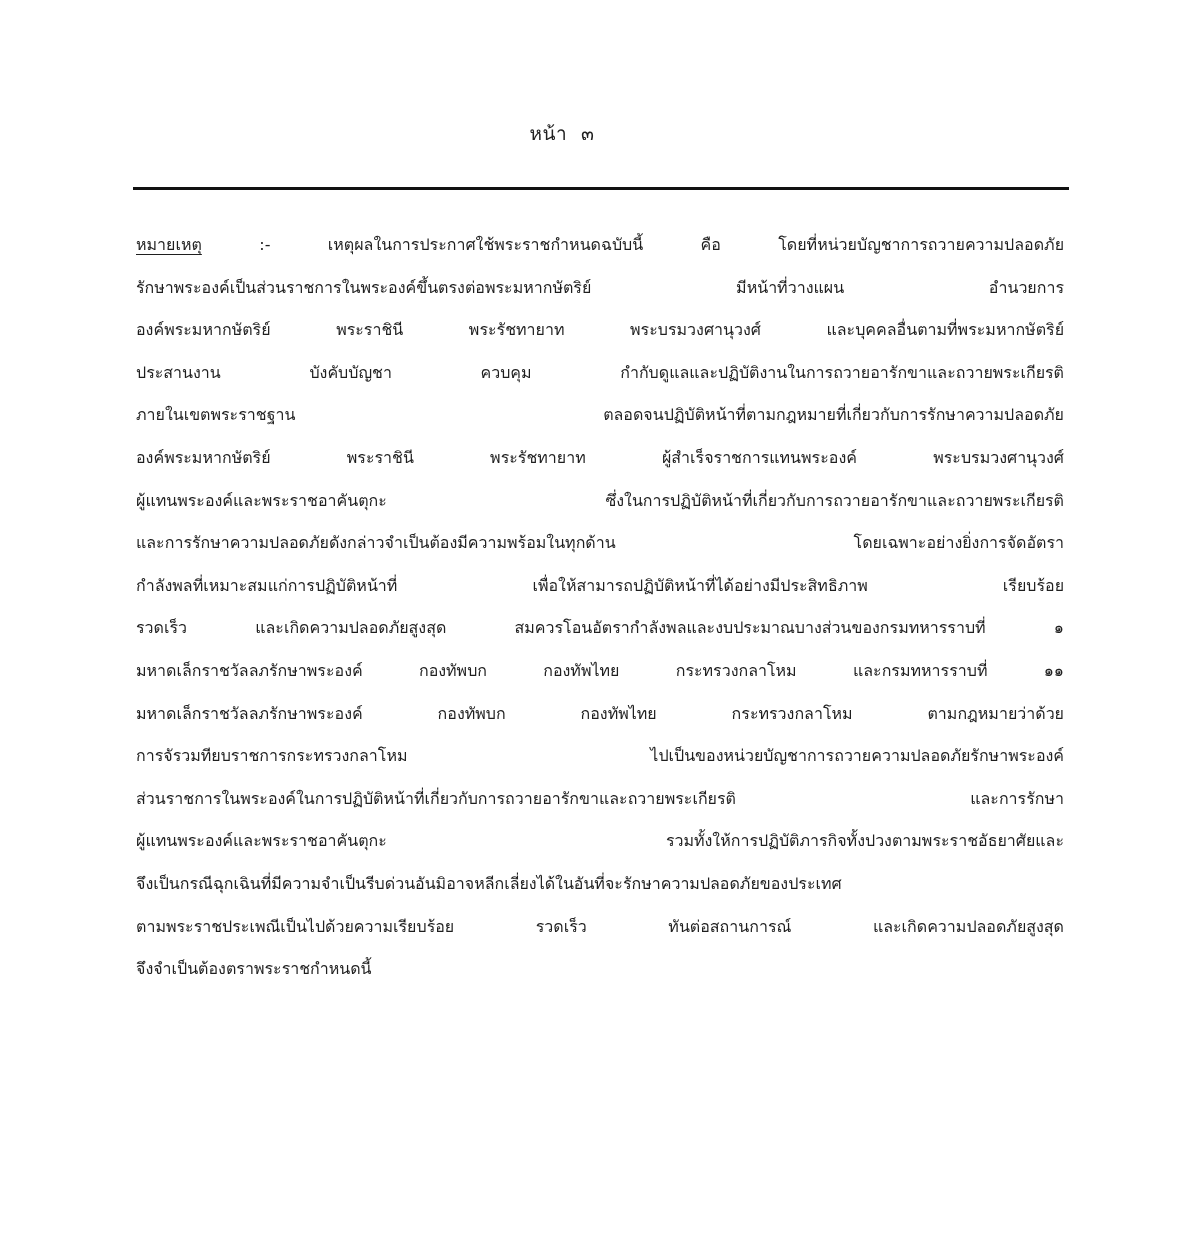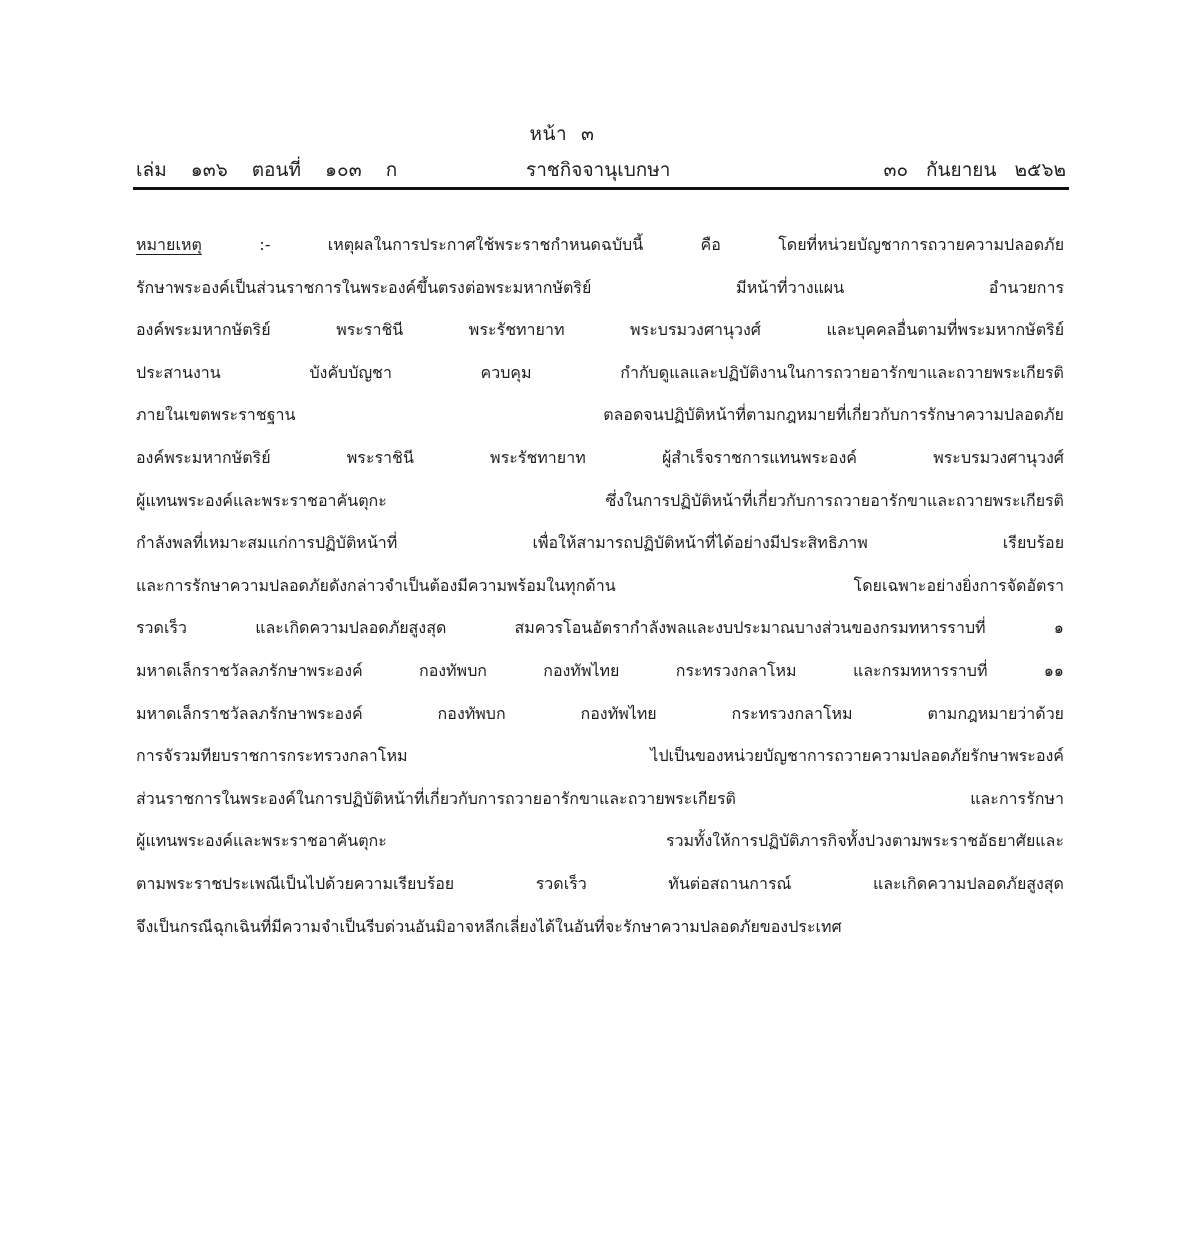"เล่ม ๑๓๖ ตอนที่ ๑๐๓ ก" div.header-row { html: <div> <div> <span>เล่ม</span><span>๑๓๖</span><span>ตอนที่</span><span>๑๐๓</span><span>ก</span> </div> <div>ราชกิจจานุเบกษา</div> <div> <span>๓๐</span><span>กันยายน</span><span>๒๕๖๒</span> </div> </div> -> none }
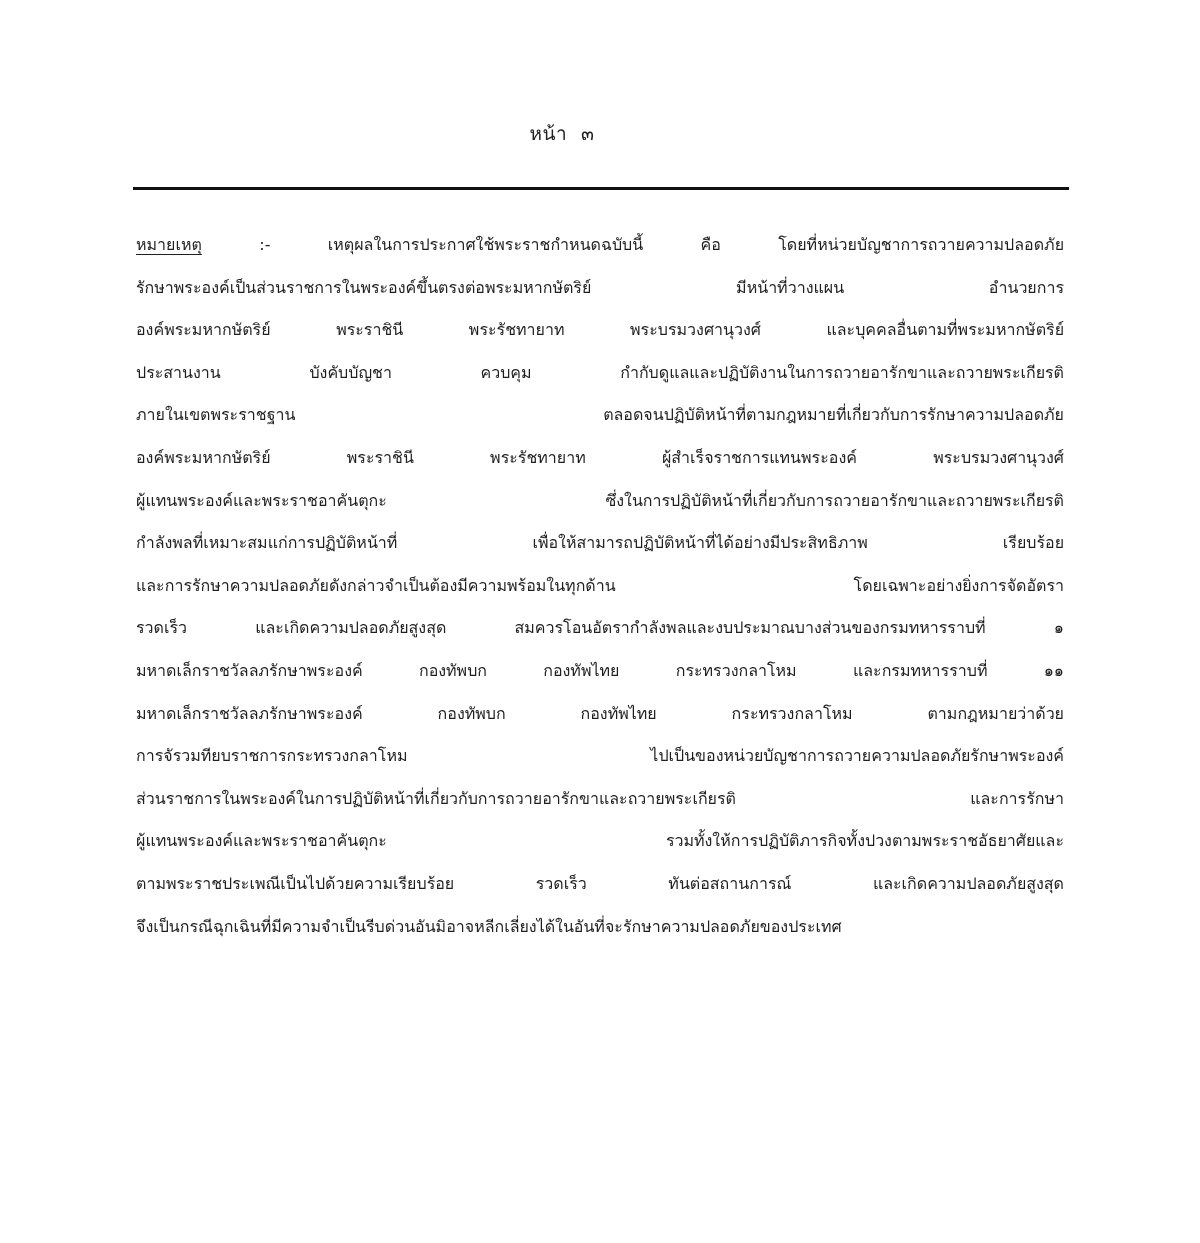"กำลังพลที่เหมาะสมแก่การปฏิบัติหน้าที่" div.line { order: before "และการรักษาความปลอดภัยดังกล่าวจำเป็นต้อง" -> after "และการรักษาความปลอดภัยดังกล่าวจำเป็นต้อง" }
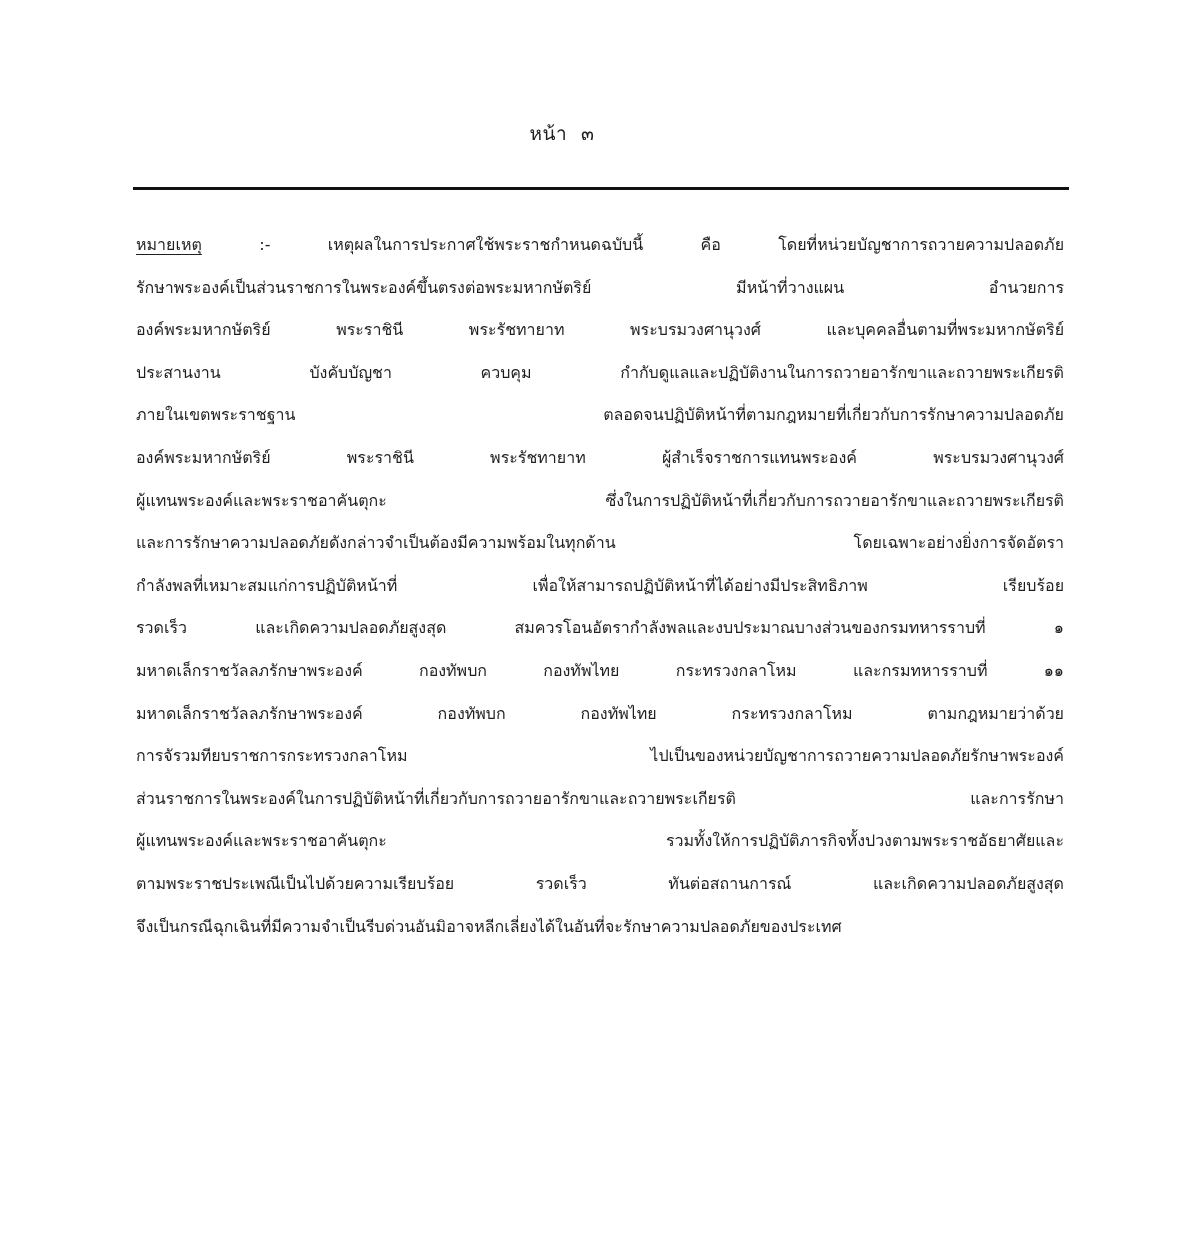"ตามพระราชประเพณีเป็นไปด้วยความเรียบร้อย" div.line { order: before "จึงเป็นกรณีฉุกเฉินที่มีความจำเป็นรีบด่วน" -> after "จึงเป็นกรณีฉุกเฉินที่มีความจำเป็นรีบด่วน" }
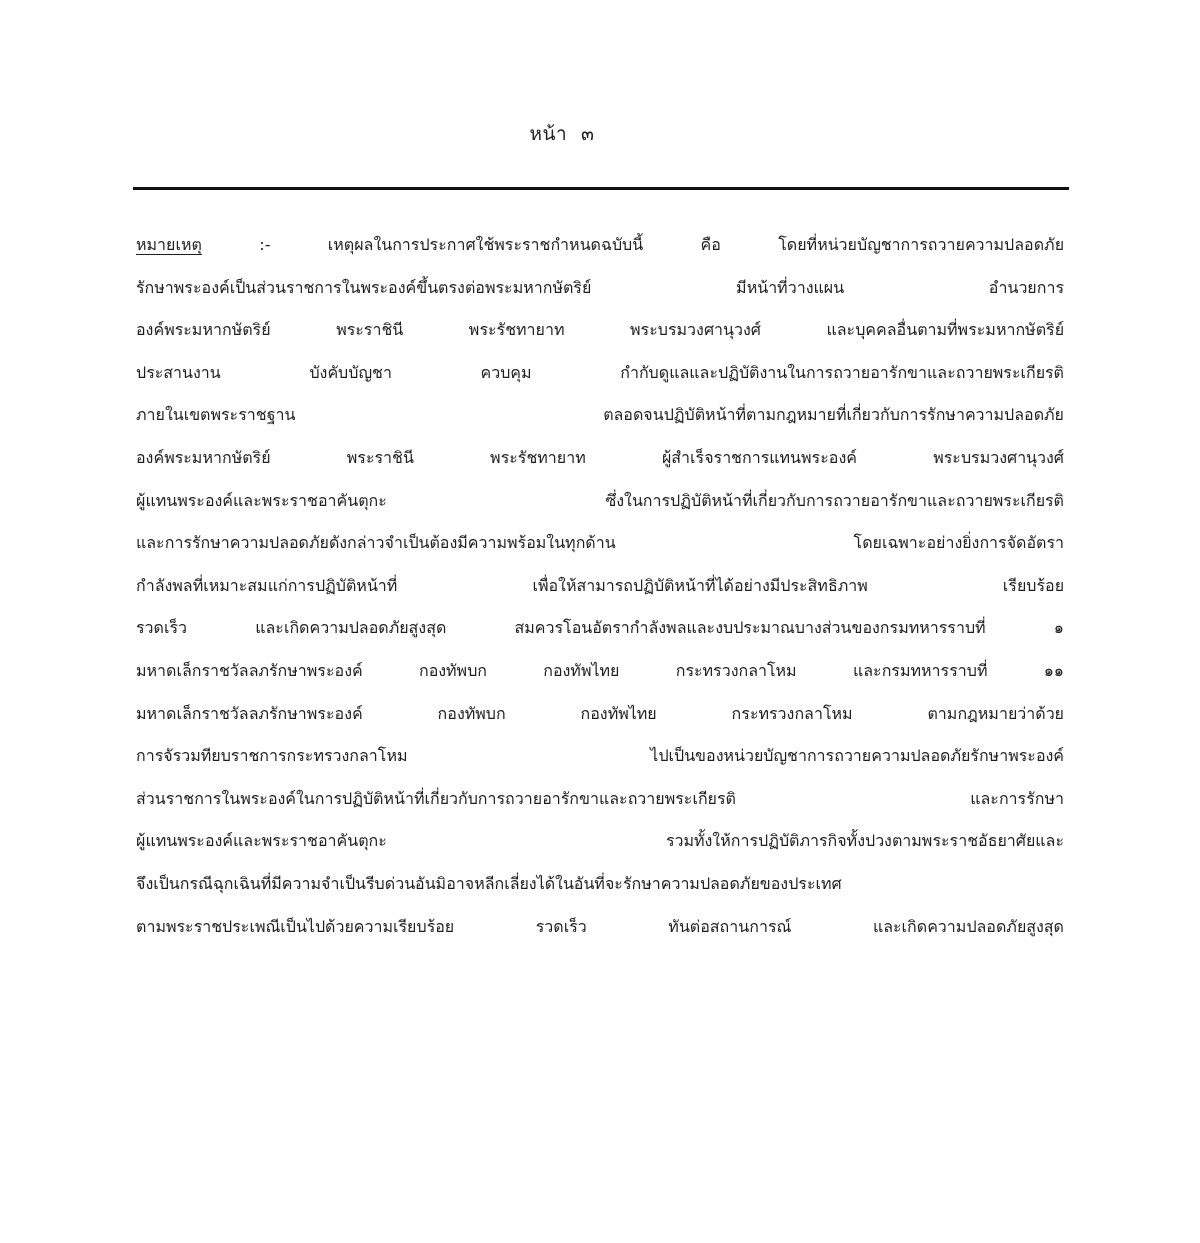"จึงจำเป็นต้องตราพระราชกำหนดนี้" div.line { html: none -> <div>จึงจำเป็นต้องตราพระราชกำหนดนี้</div> }
